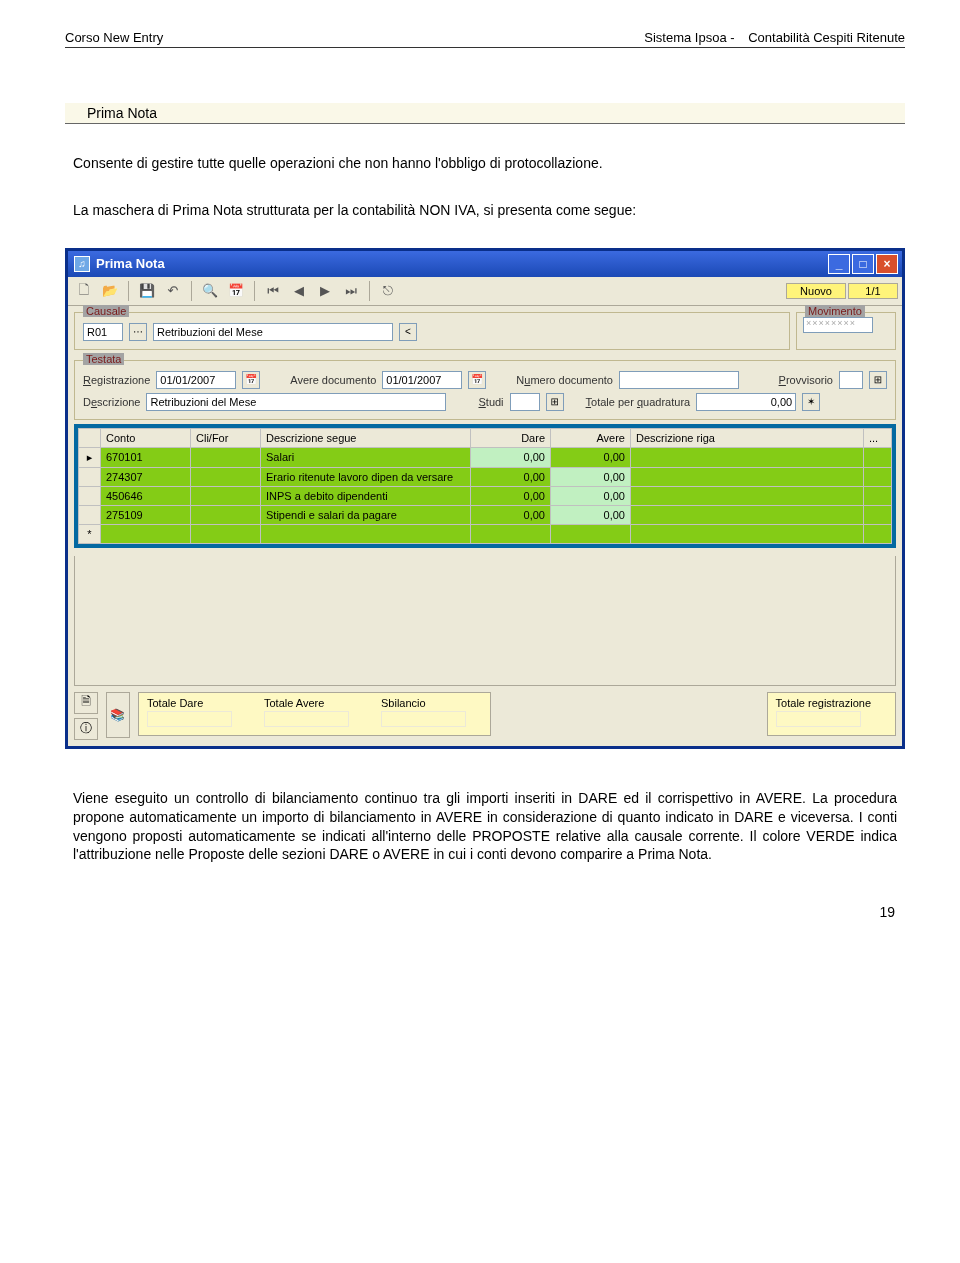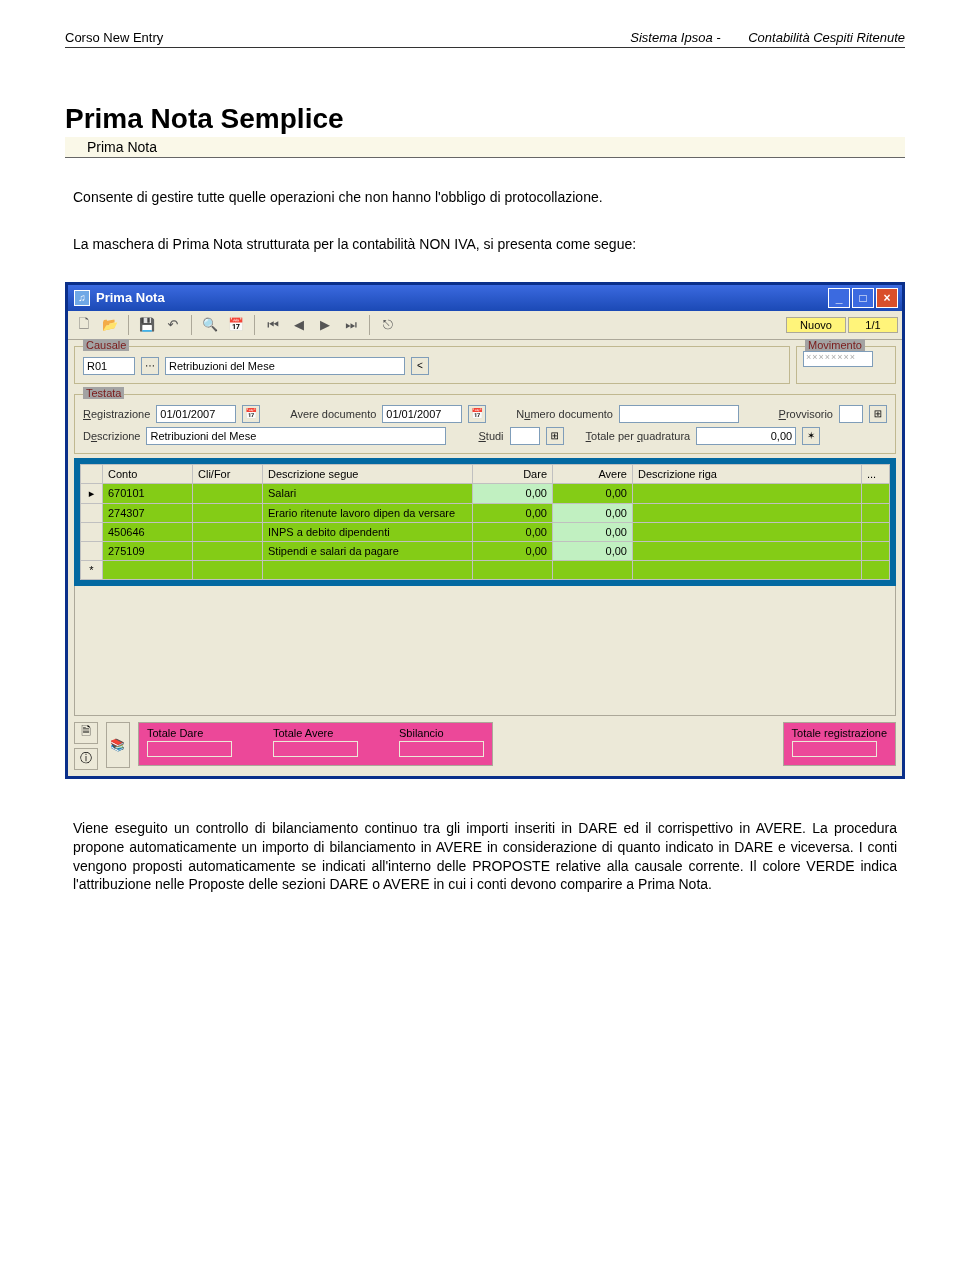"Sistema Ipsoa -" .hdr-right span { font-style: italic -> none; margin-left: 24px -> 10px }
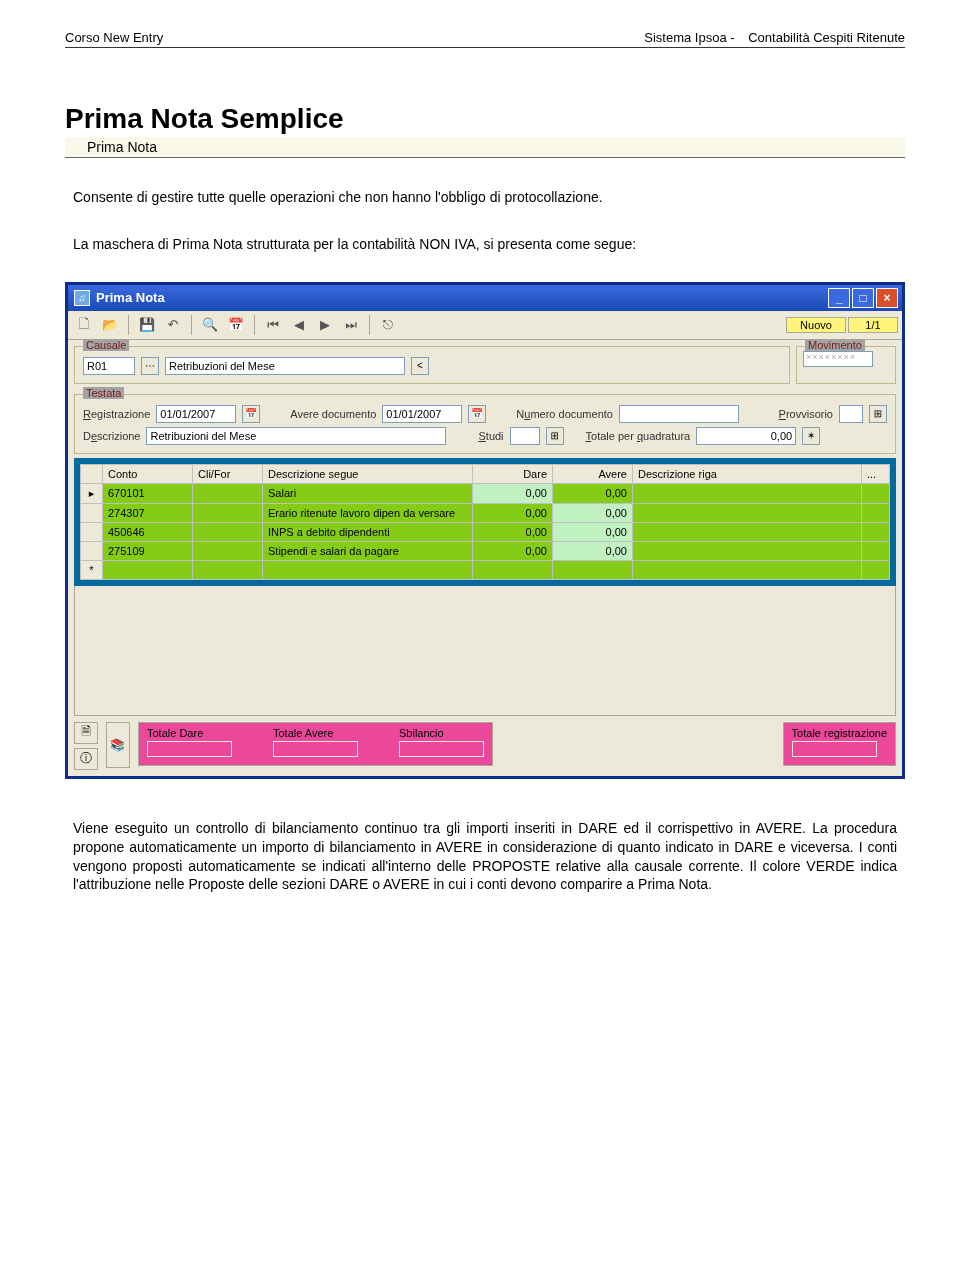"Prima Nota Semplice" h1.title { html: <h1>Prima Nota Semplice</h1> -> none }
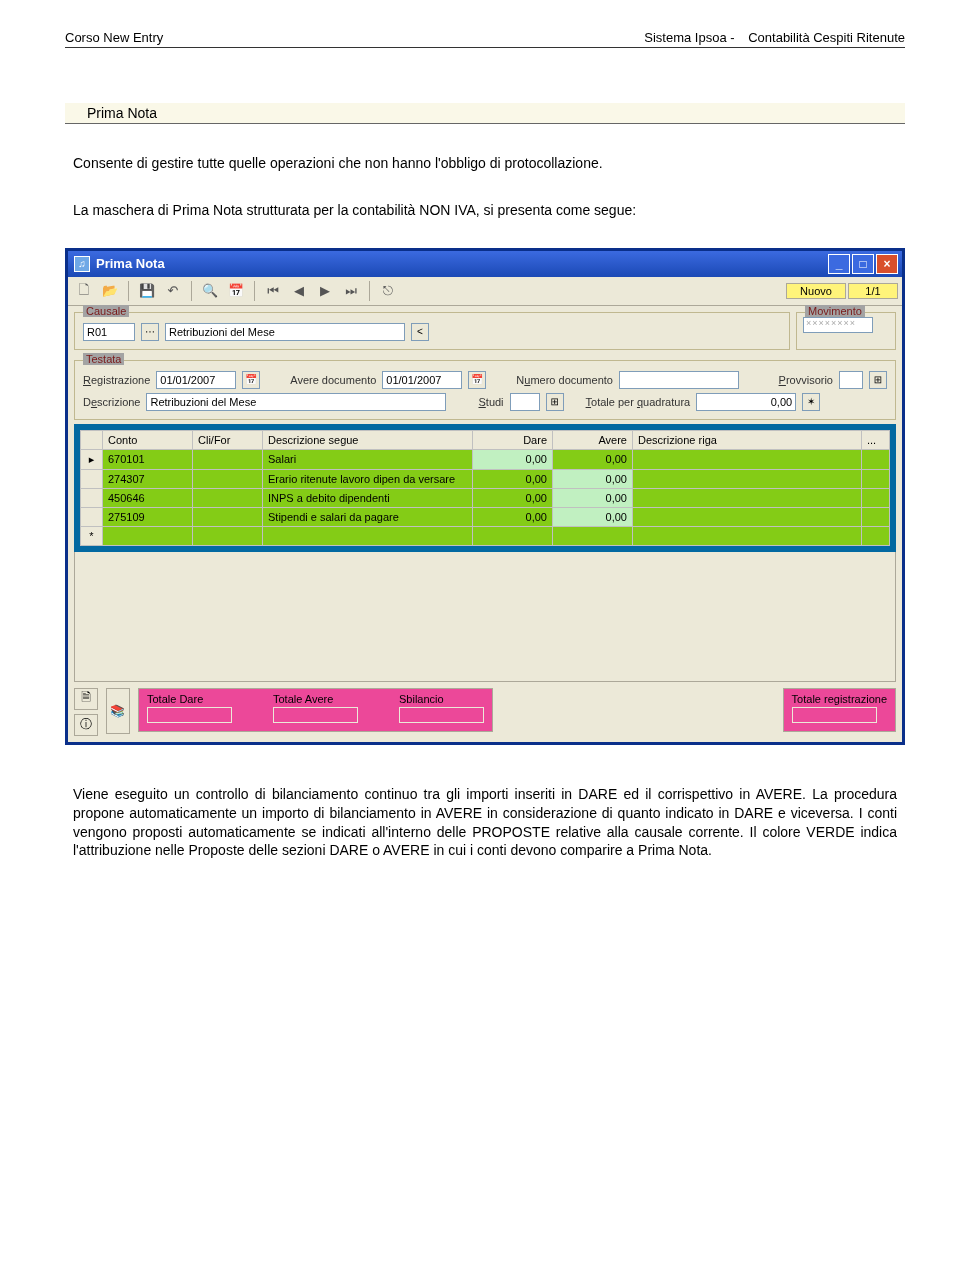"R01" input.winfield { width: 52px -> 40px }
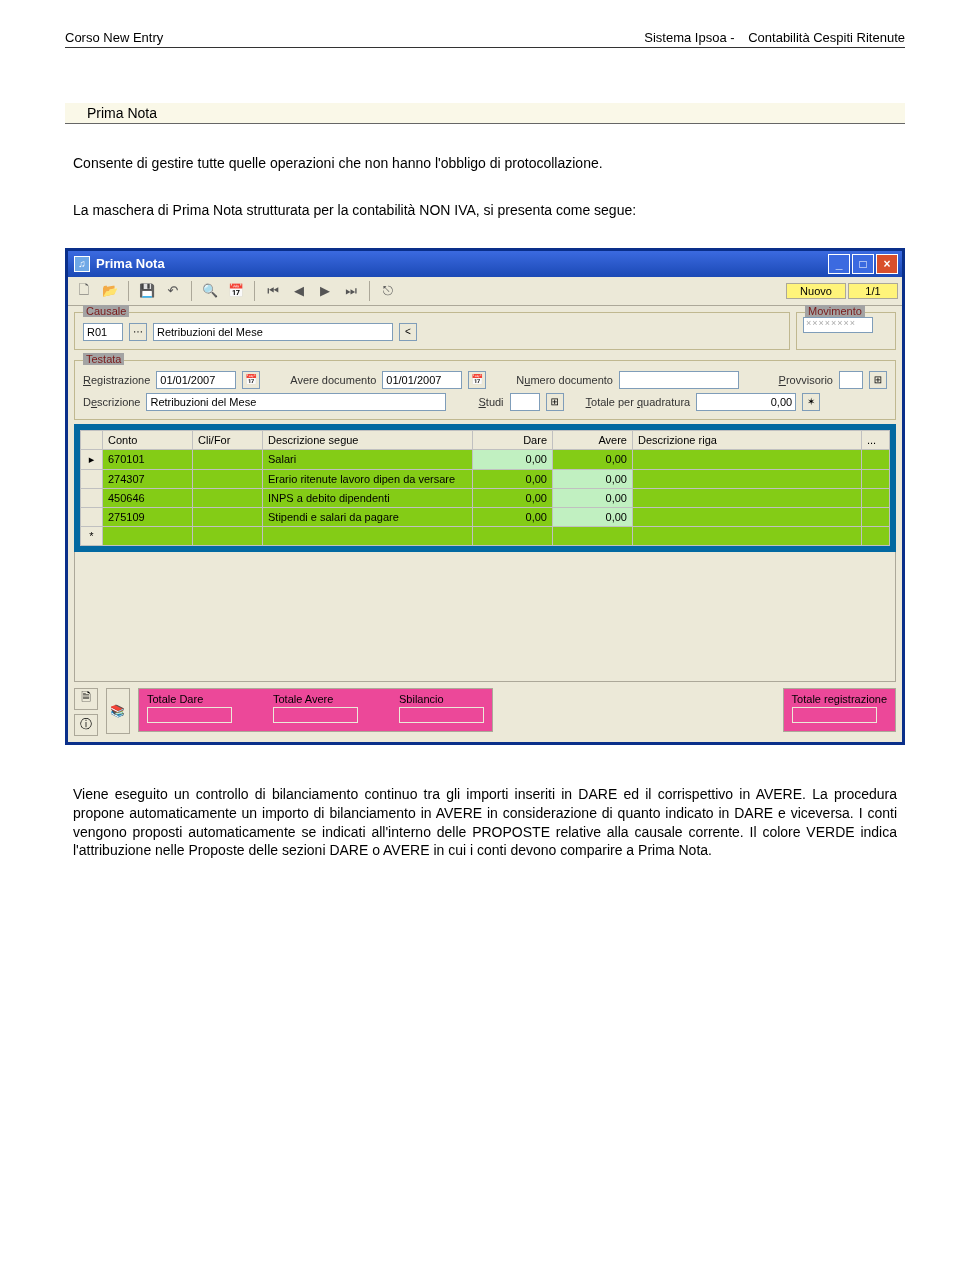"Conto" .grid-wrap { border: 6px solid #0369a1 -> 4px solid #0369a1; margin: 4px 6px 0 6px -> 4px 6px 8px 6px }
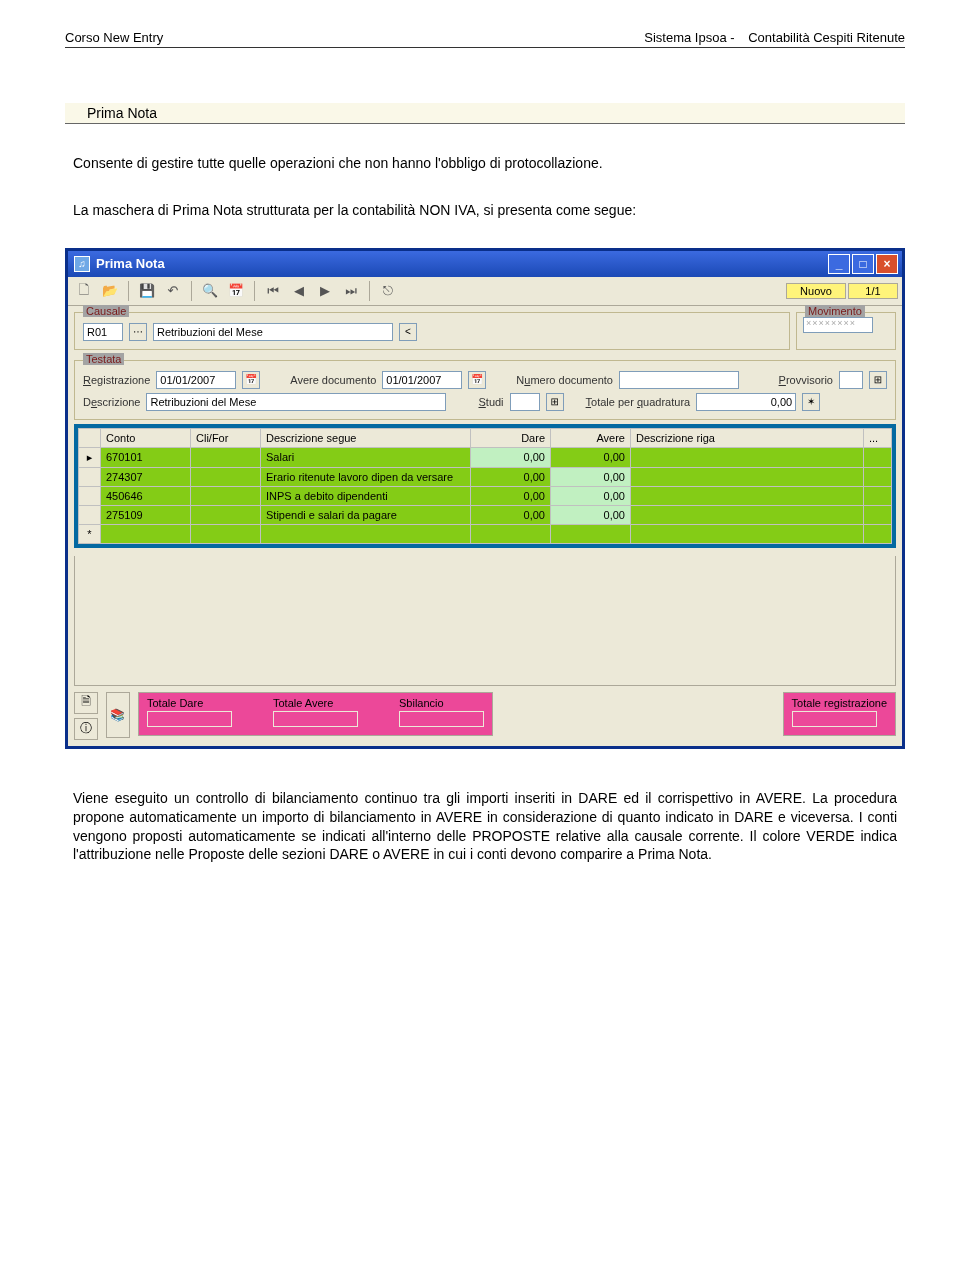"Totale Dare" .totals-box { background: #ec4899 -> #fef9c3; gap: 41px -> 32px; padding: 4px 8px 8px 8px -> 4px 24px 8px 8px }
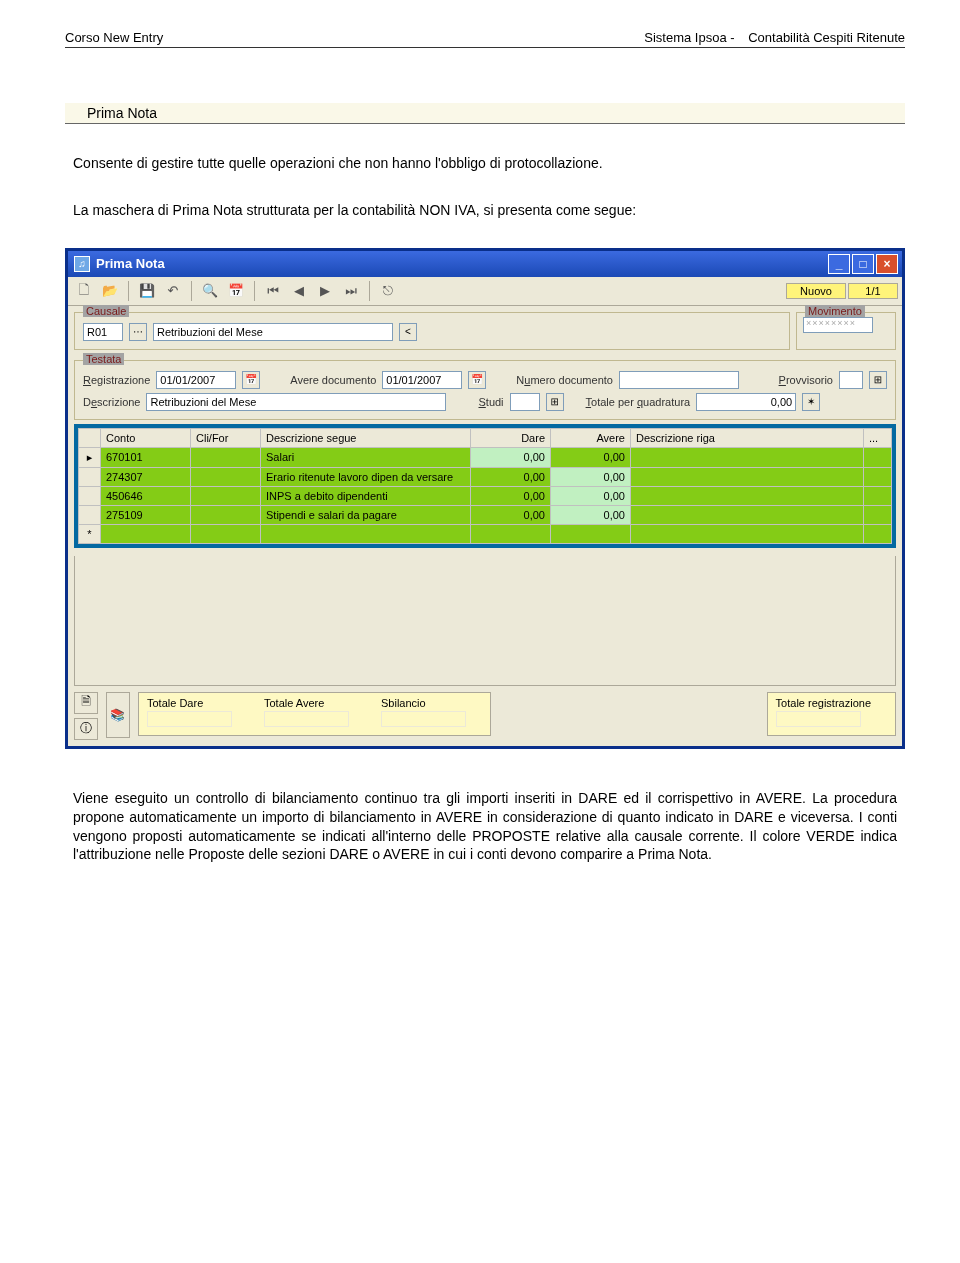"19" div.page-num { html: none -> <div>19</div> }
